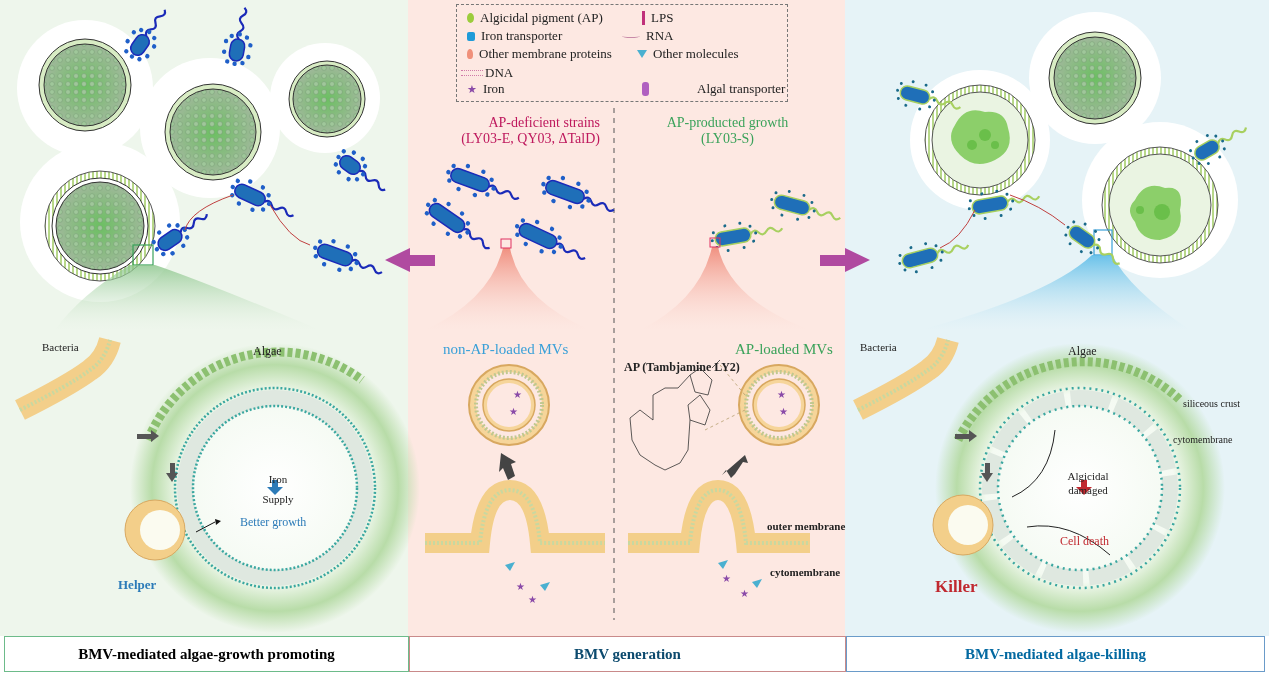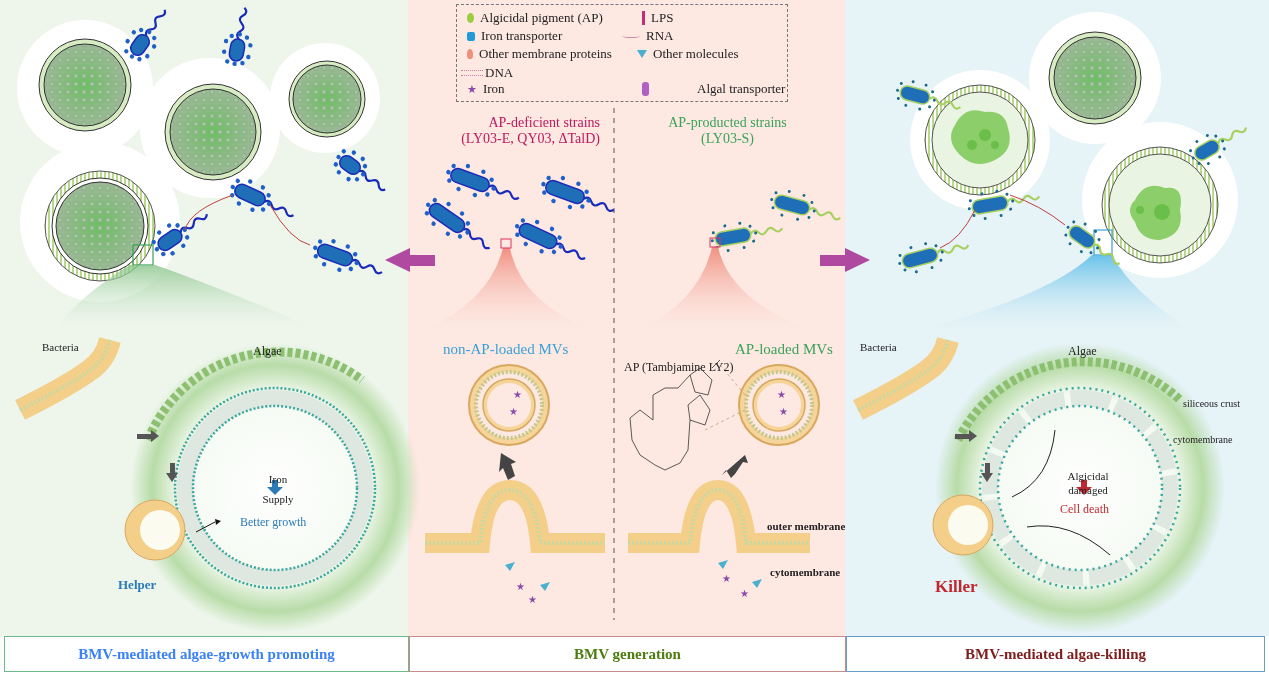"AP-producted strains" div { text: strains -> growth }
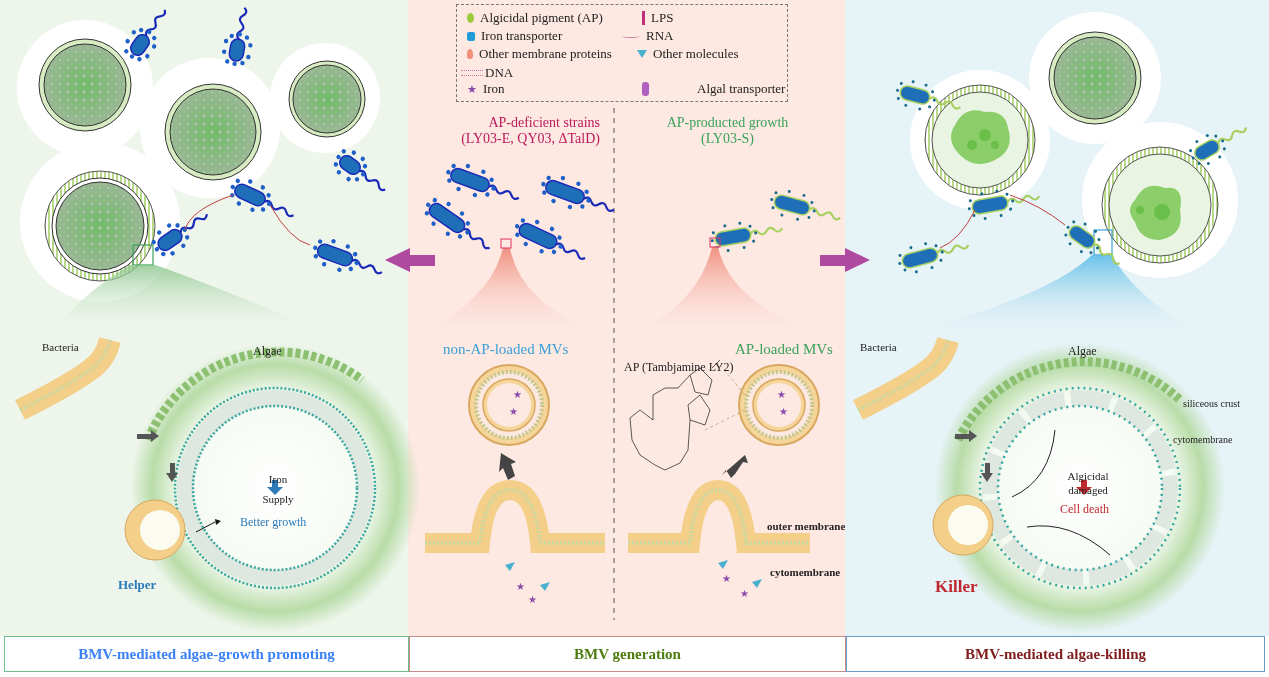"AP (Tambjamine LY2)" div.lbl { font-weight: none -> bold }
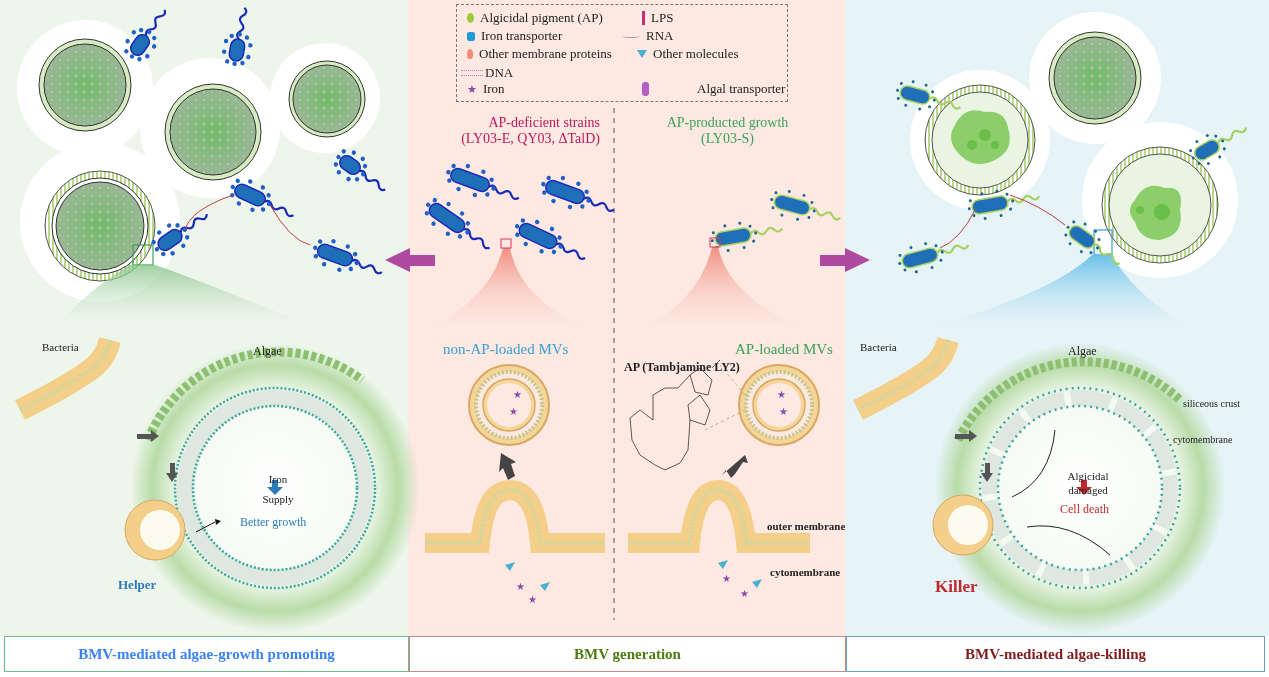"Cell death" div.lbl { top: 502px -> 534px }
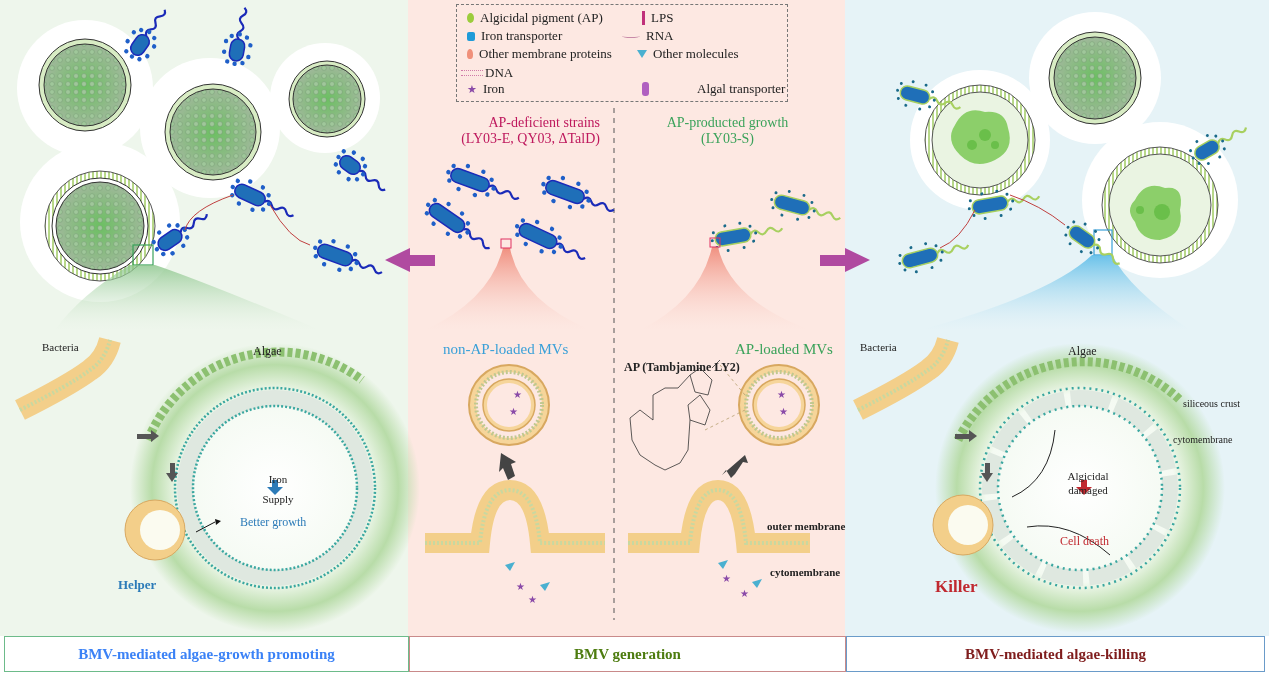"BMV-mediated algae-growth promoting" #f-left { color: #3b82f6 -> #000000 }
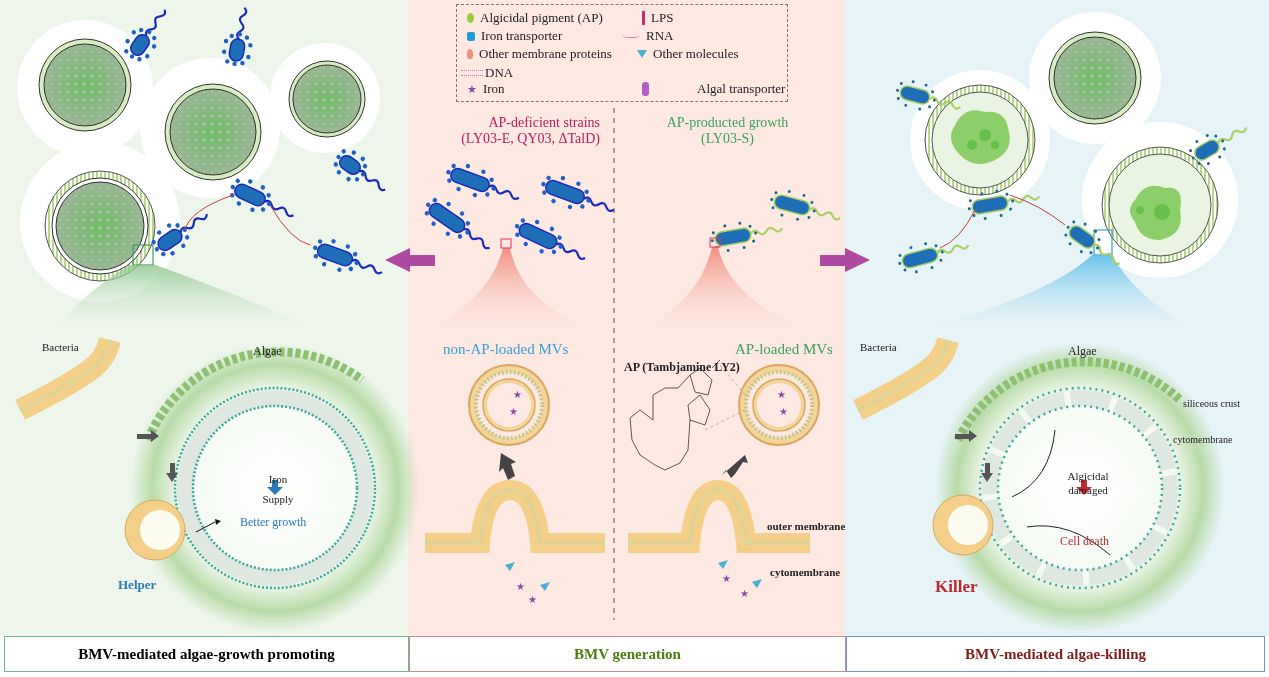"BMV generation" #f-mid { color: #4d7c0f -> #0c4a6e }
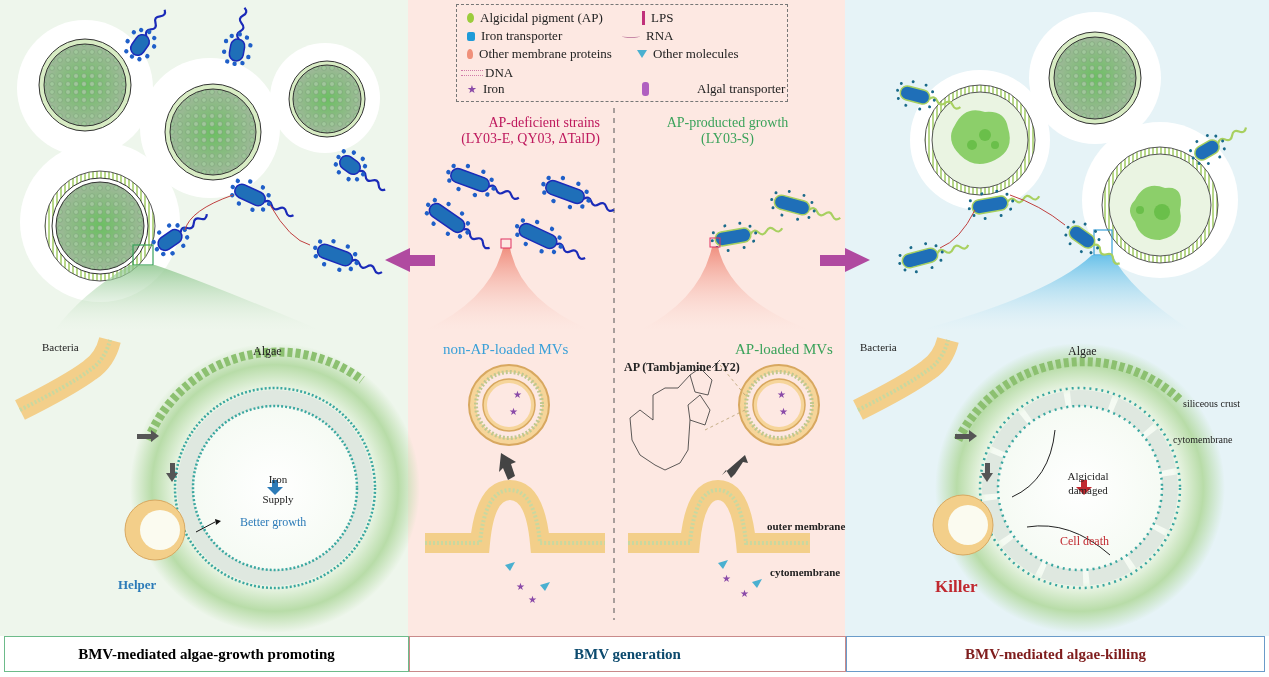"BMV-mediated algae-killing" #f-right { color: #7f1d1d -> #0369a1 }
